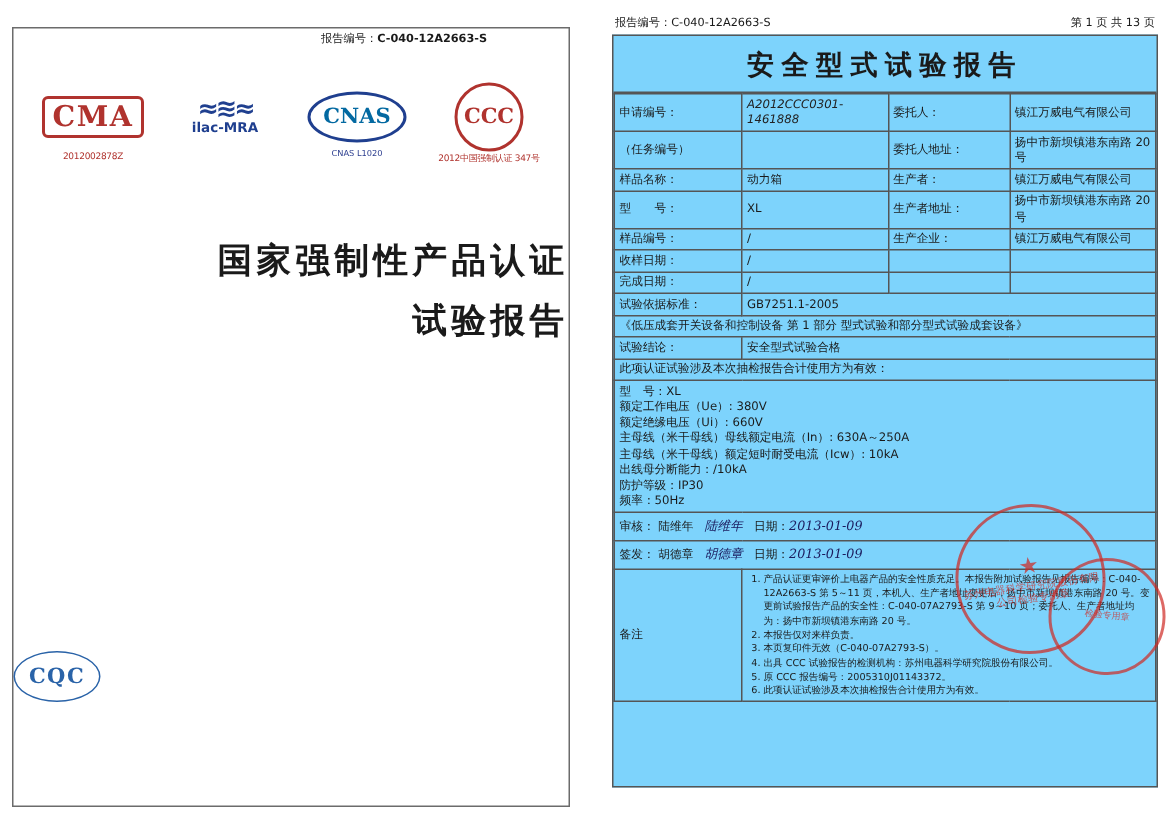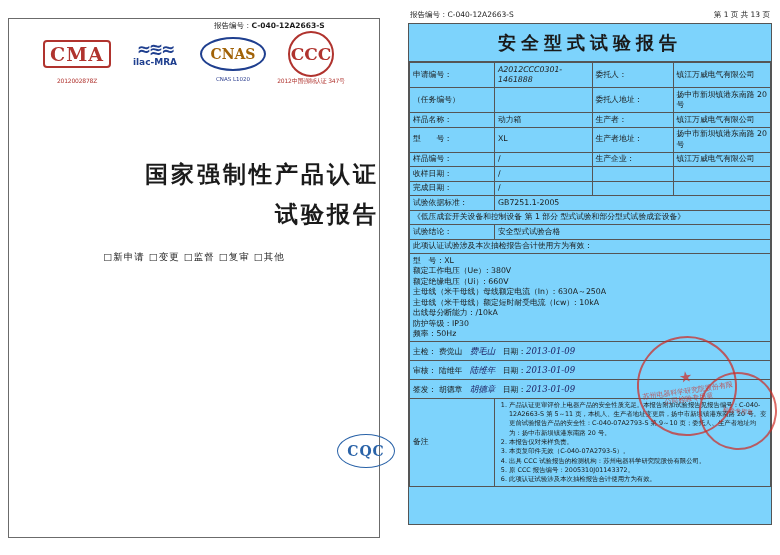"CMA" .logos { justify-content: center -> space-between; top: 14px -> 38px }
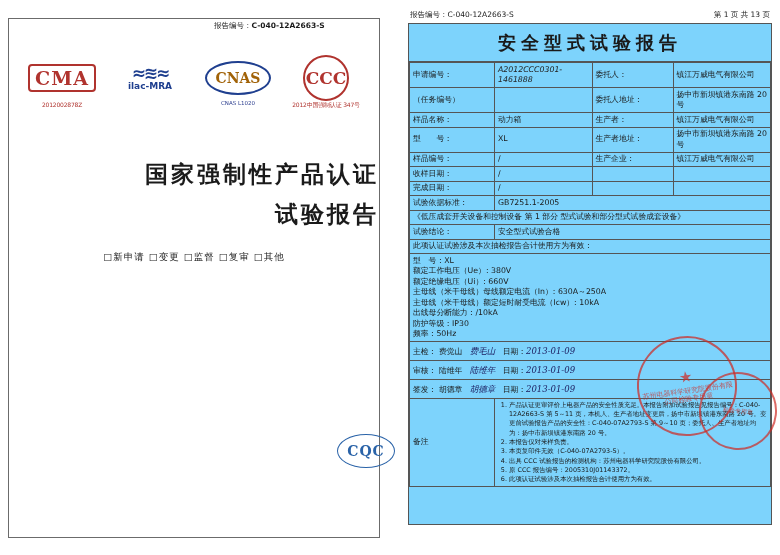"CNAS" .cnas-oval { color: #a16207 -> #0369a1 }
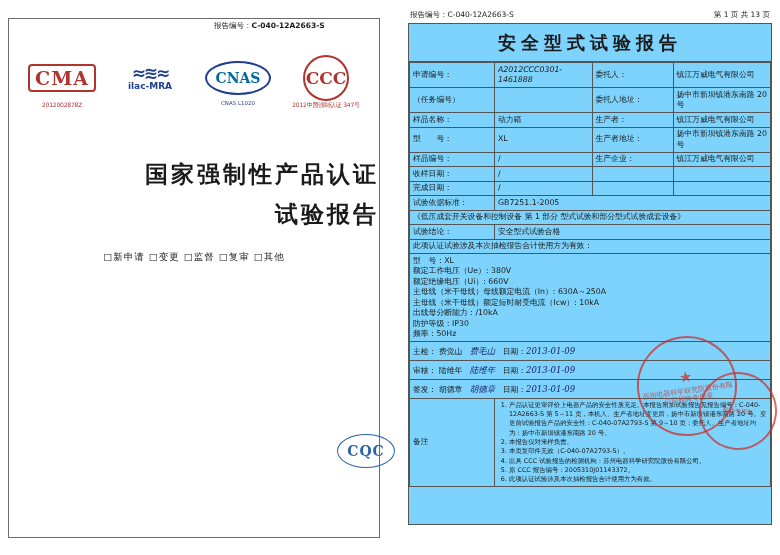"CCC" .ccc-circle { font-size: 17px -> 14px }
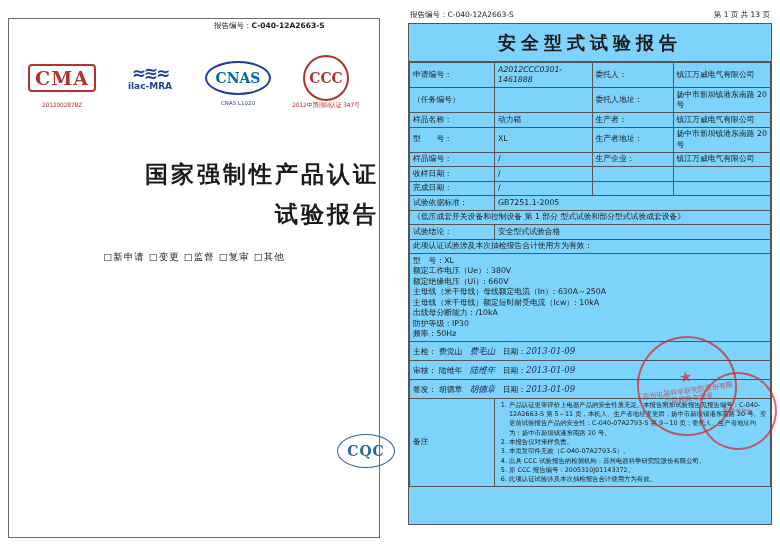"□新申请 □变更 □监督 □复审 □其他" div.checkrow { html: <div>□新申请 □变更 □监督 □复审 □其他</div> -> none }
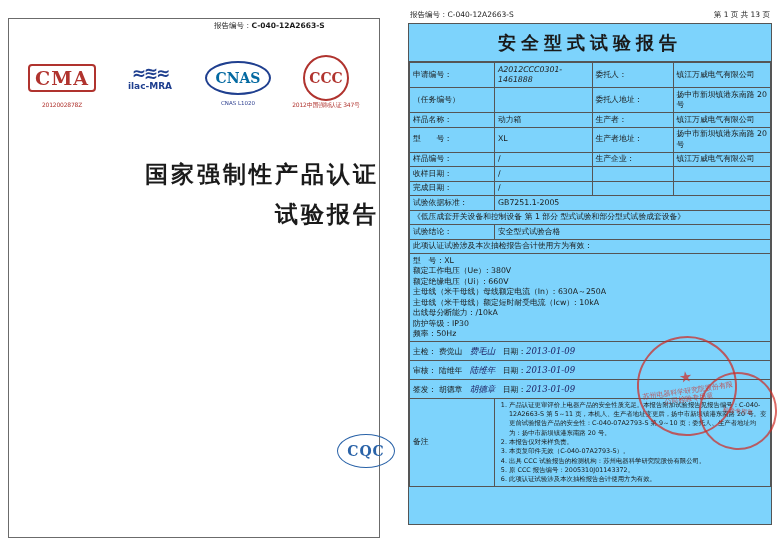"主检： 费觉山 费毛山 日期：2013-01-09" tr.sigrow { html: <tr> <td> <span>主检：</span> <span>费觉山</span> &nbsp;&nbsp;<span>费毛山</span> &nbsp;&nbsp;<span>日期：</span><span>2013-01-09</span> </td> </tr> -> none }
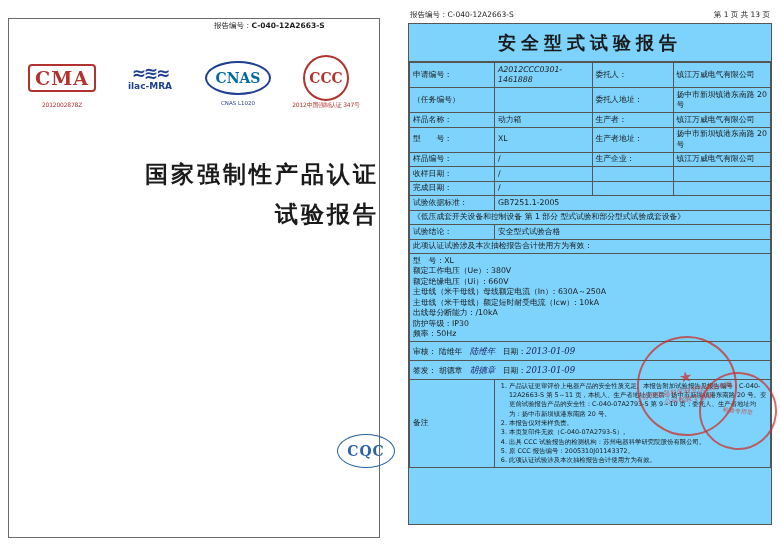"CQC" .cqc-seal { justify-content: flex-end -> flex-start; left: 16px -> 0 }
